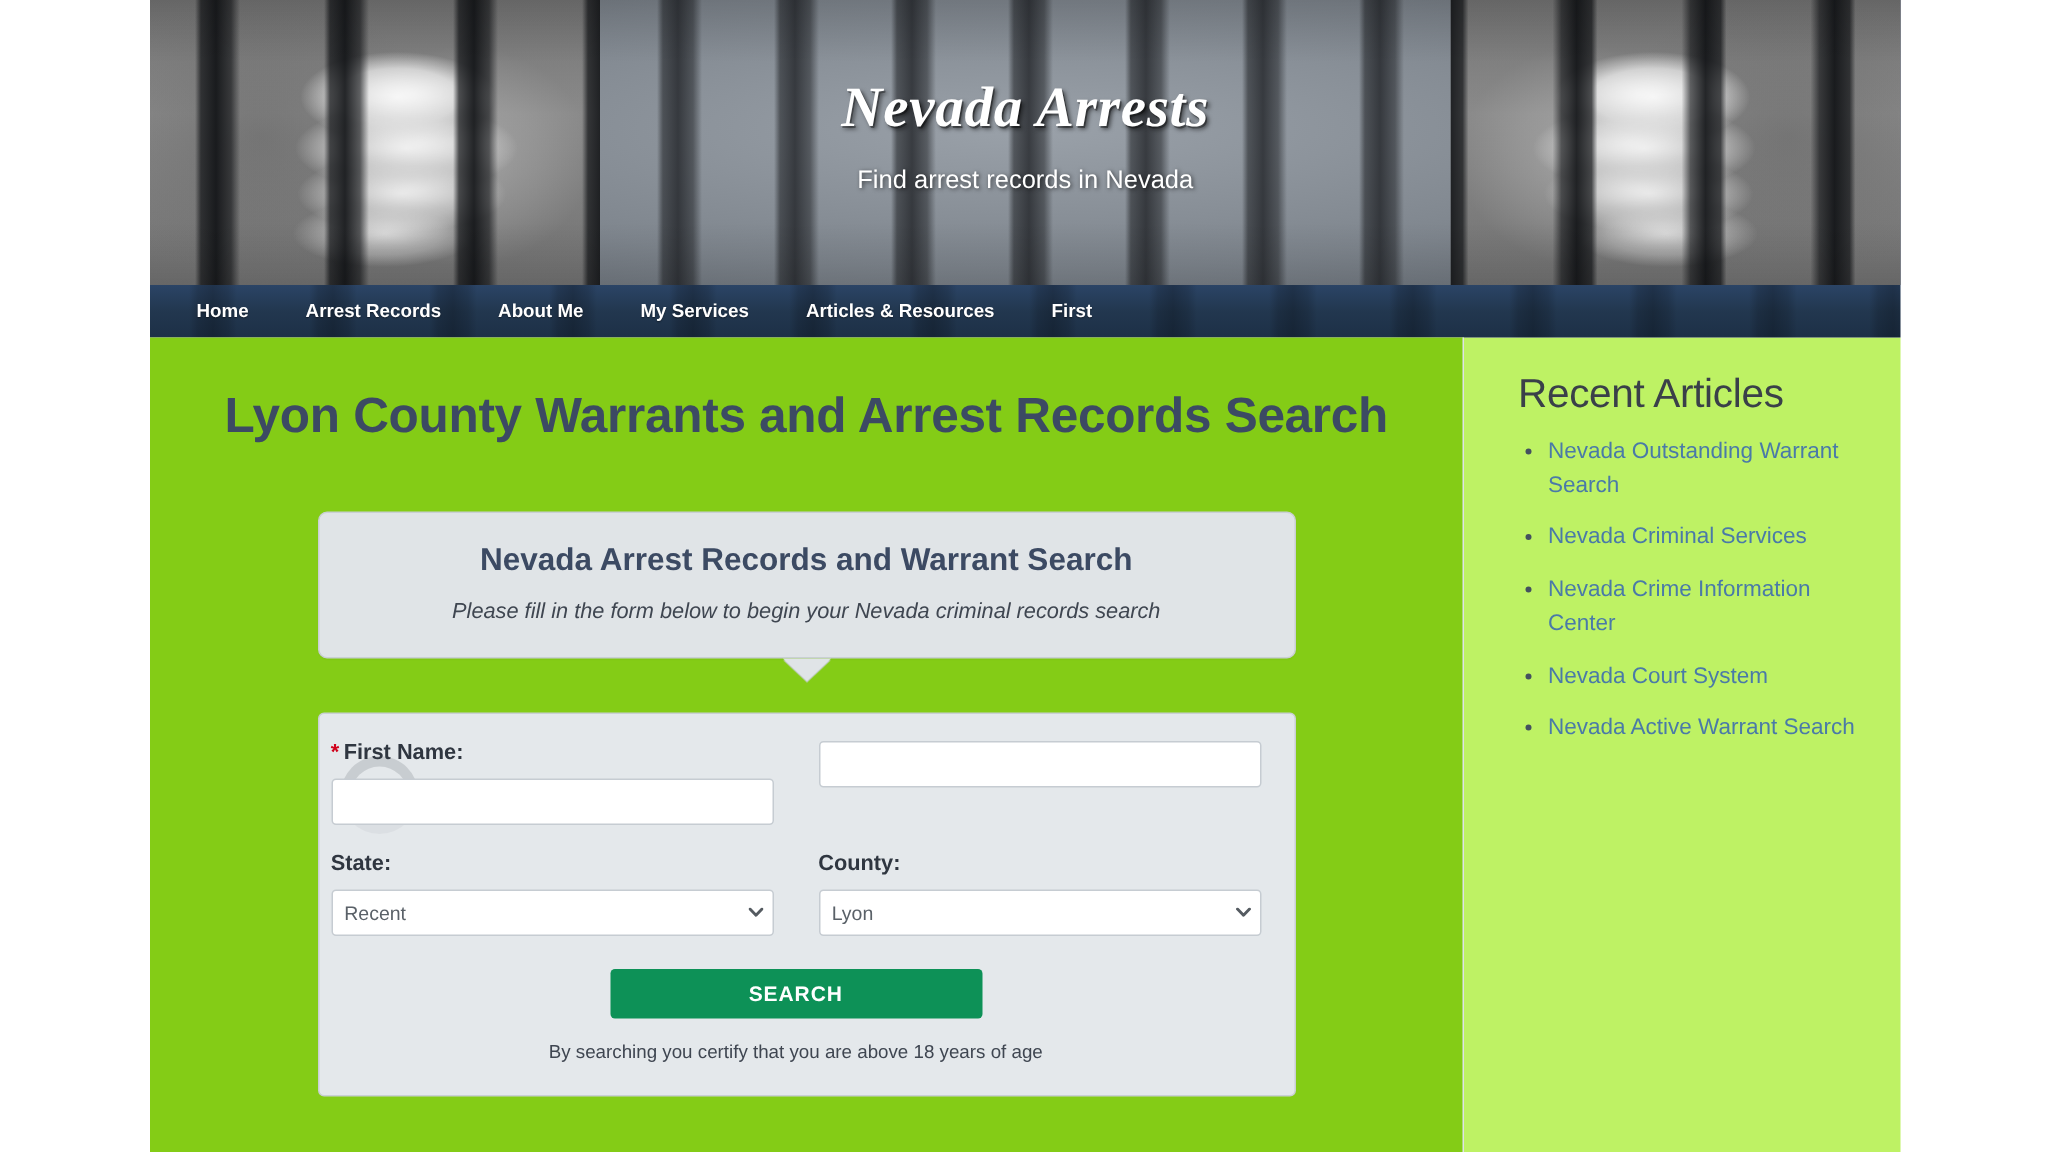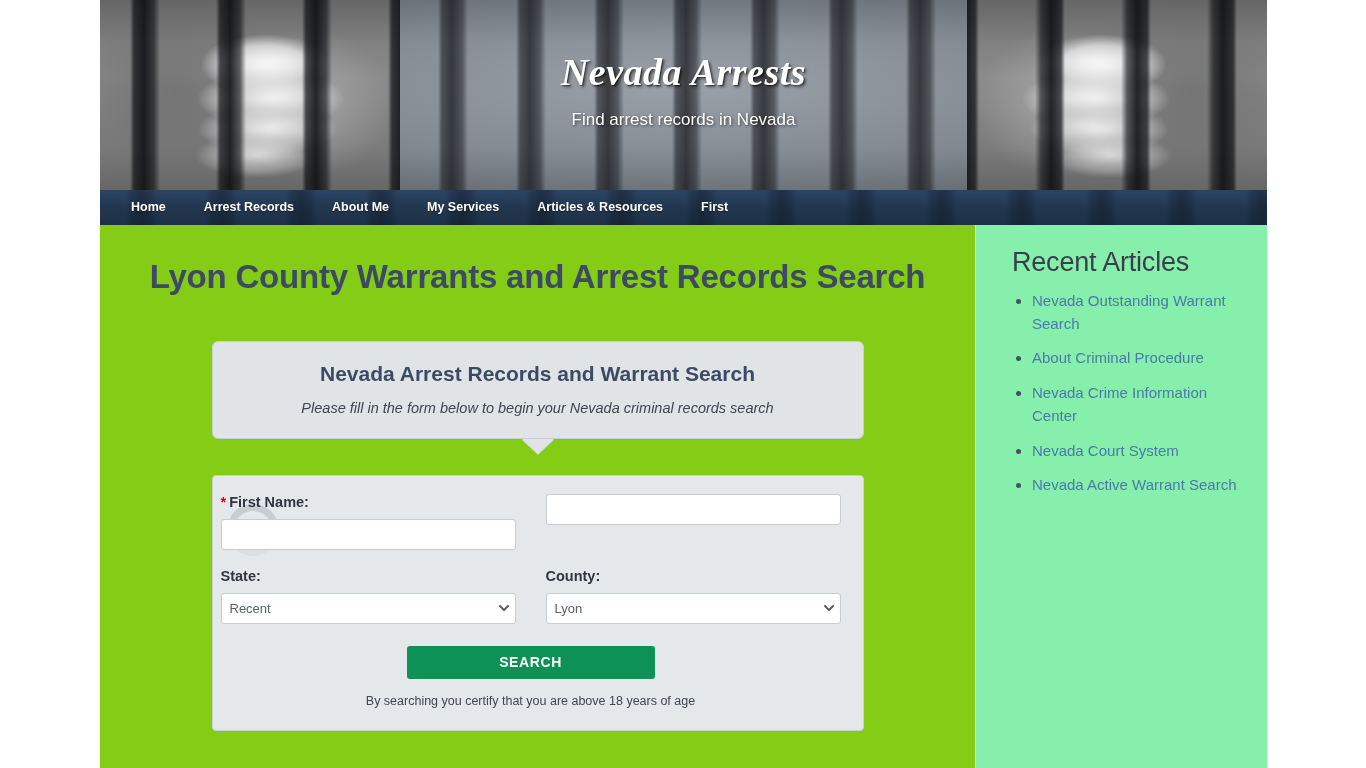"Recent Articles" .sidebar { background: #86efac -> #bef264 }
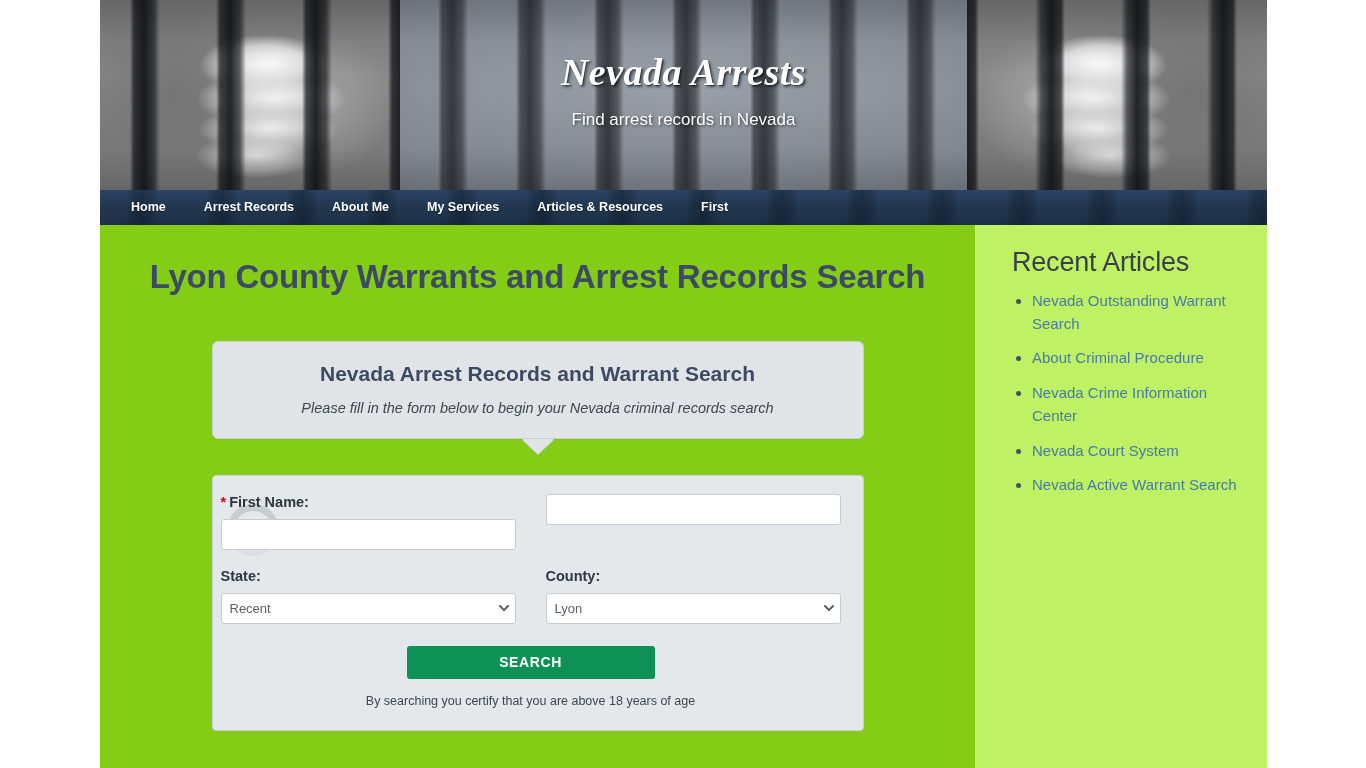"About Criminal Procedure" a.sb-link { text: About Criminal Procedure -> Nevada Criminal Services }
